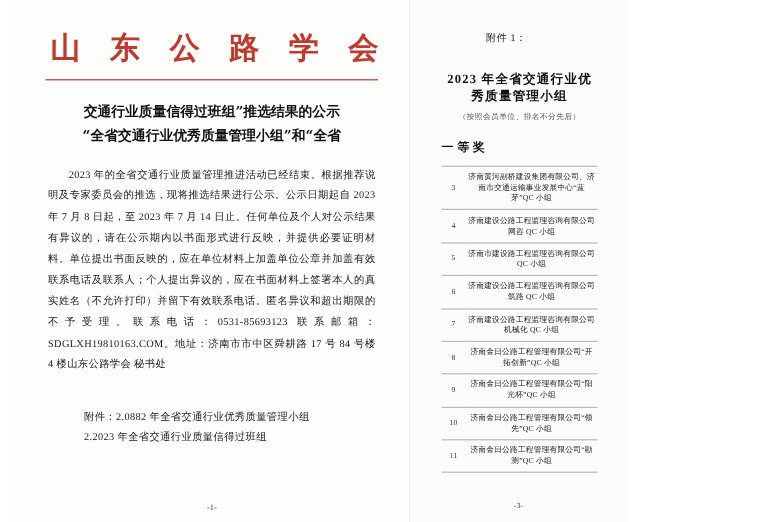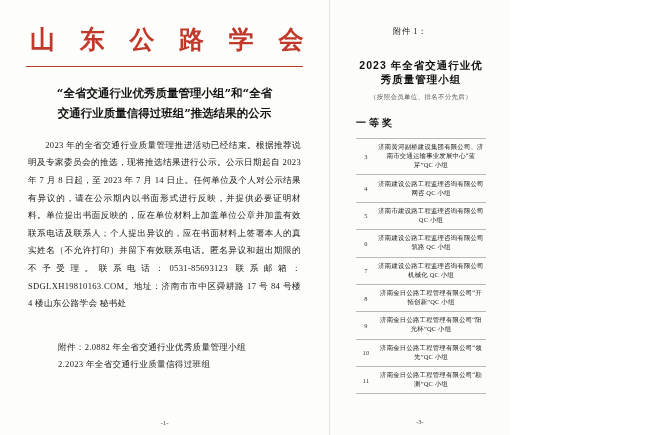"山 东 公 路 学" .page { margin-left: none -> 12px }
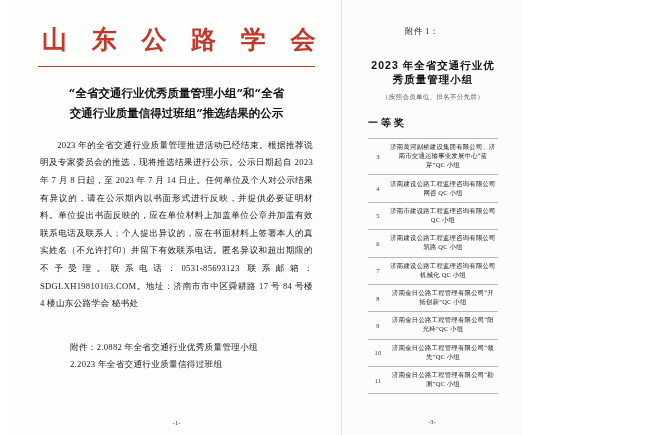"2023 年全省交通行业优秀质量管理小组" .right-title { font-family: Liberation Sans, sans-serif -> Liberation Serif, serif }
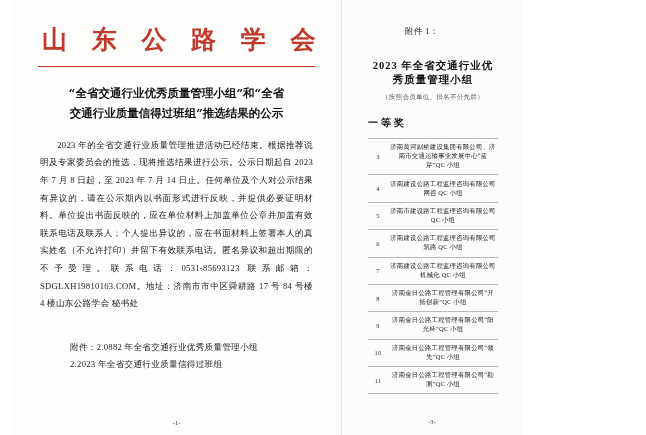"“全省交通行业优秀质量管理小组”和“全省" div { order: before "交通行业质量信得过班组”推选结果的公示" -> after "交通行业质量信得过班组”推选结果的公示" }
